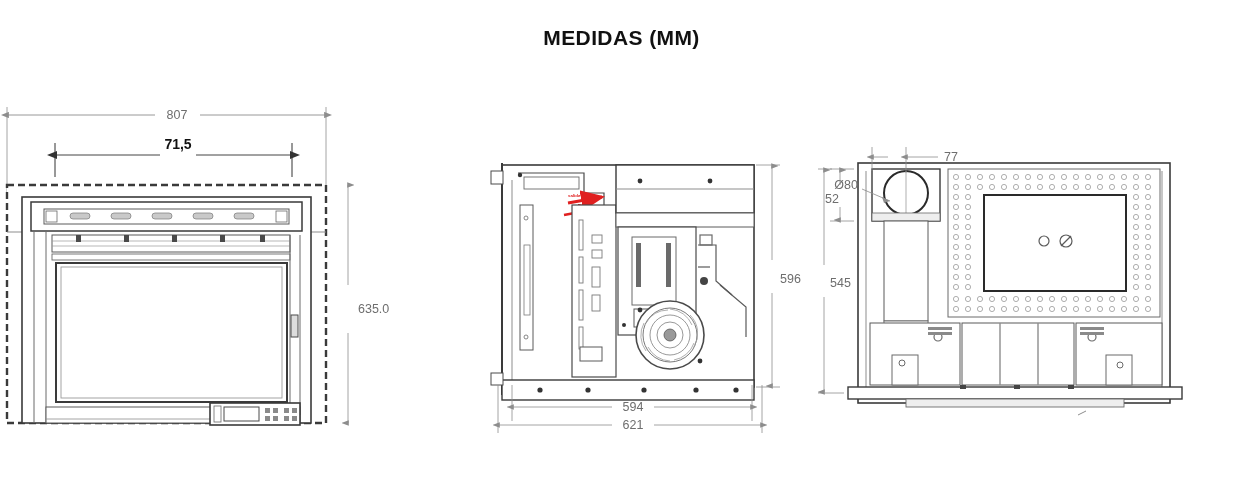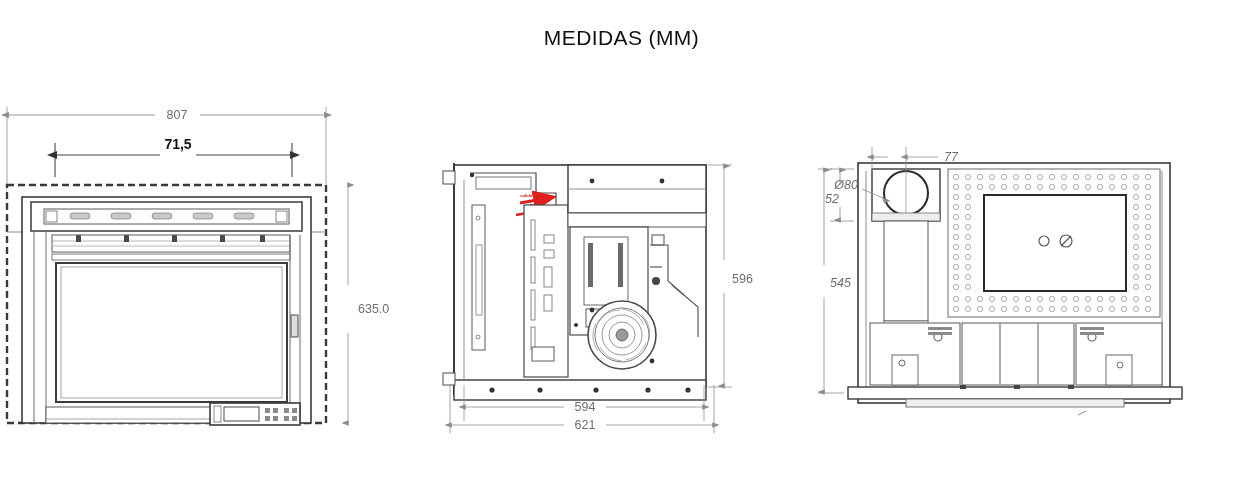"MEDIDAS (MM)" #page-title { font-weight: normal -> bold }
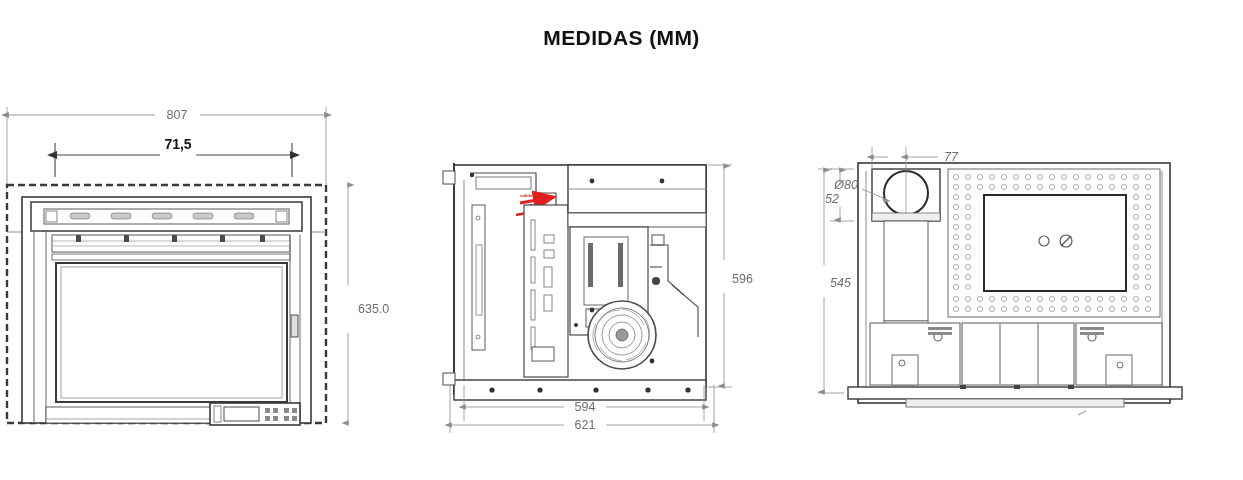"77" #view-rear { font-style: italic -> none }
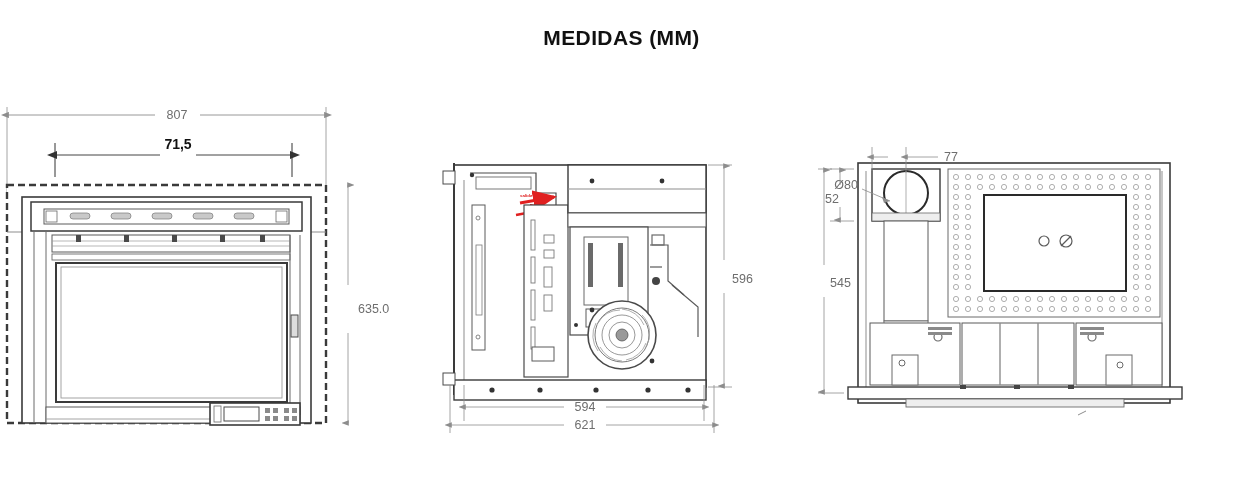"596" #view-side { left: 436px -> 484px }
